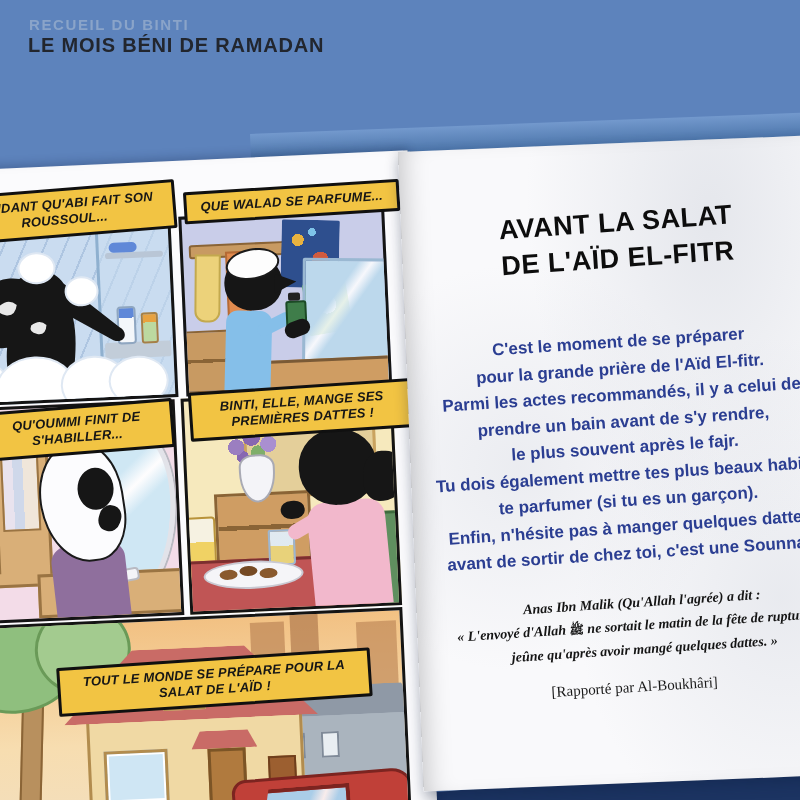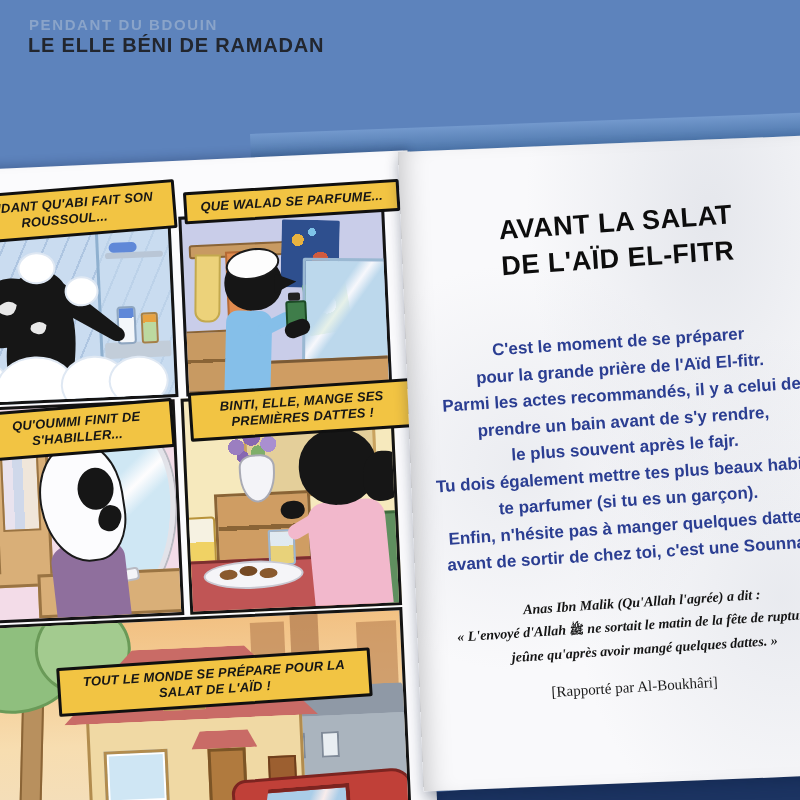"PENDANT DU BDOUIN" div.hdr-series { text: PENDANT DU BDOUIN -> RECUEIL DU BINTI }
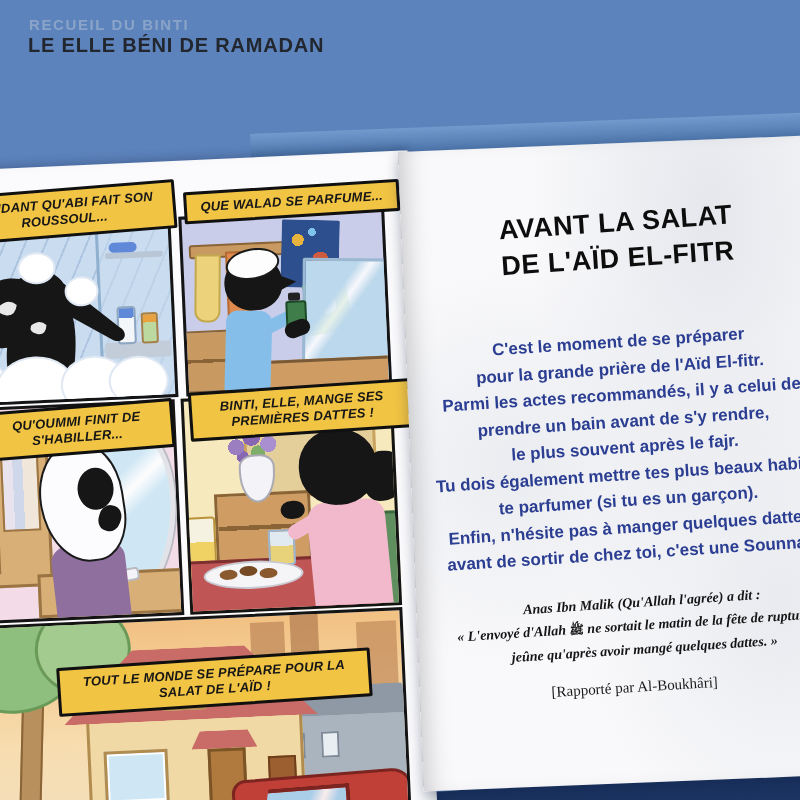"LE ELLE BÉNI DE RAMADAN" div.hdr-title { text: ELLE -> MOIS }
